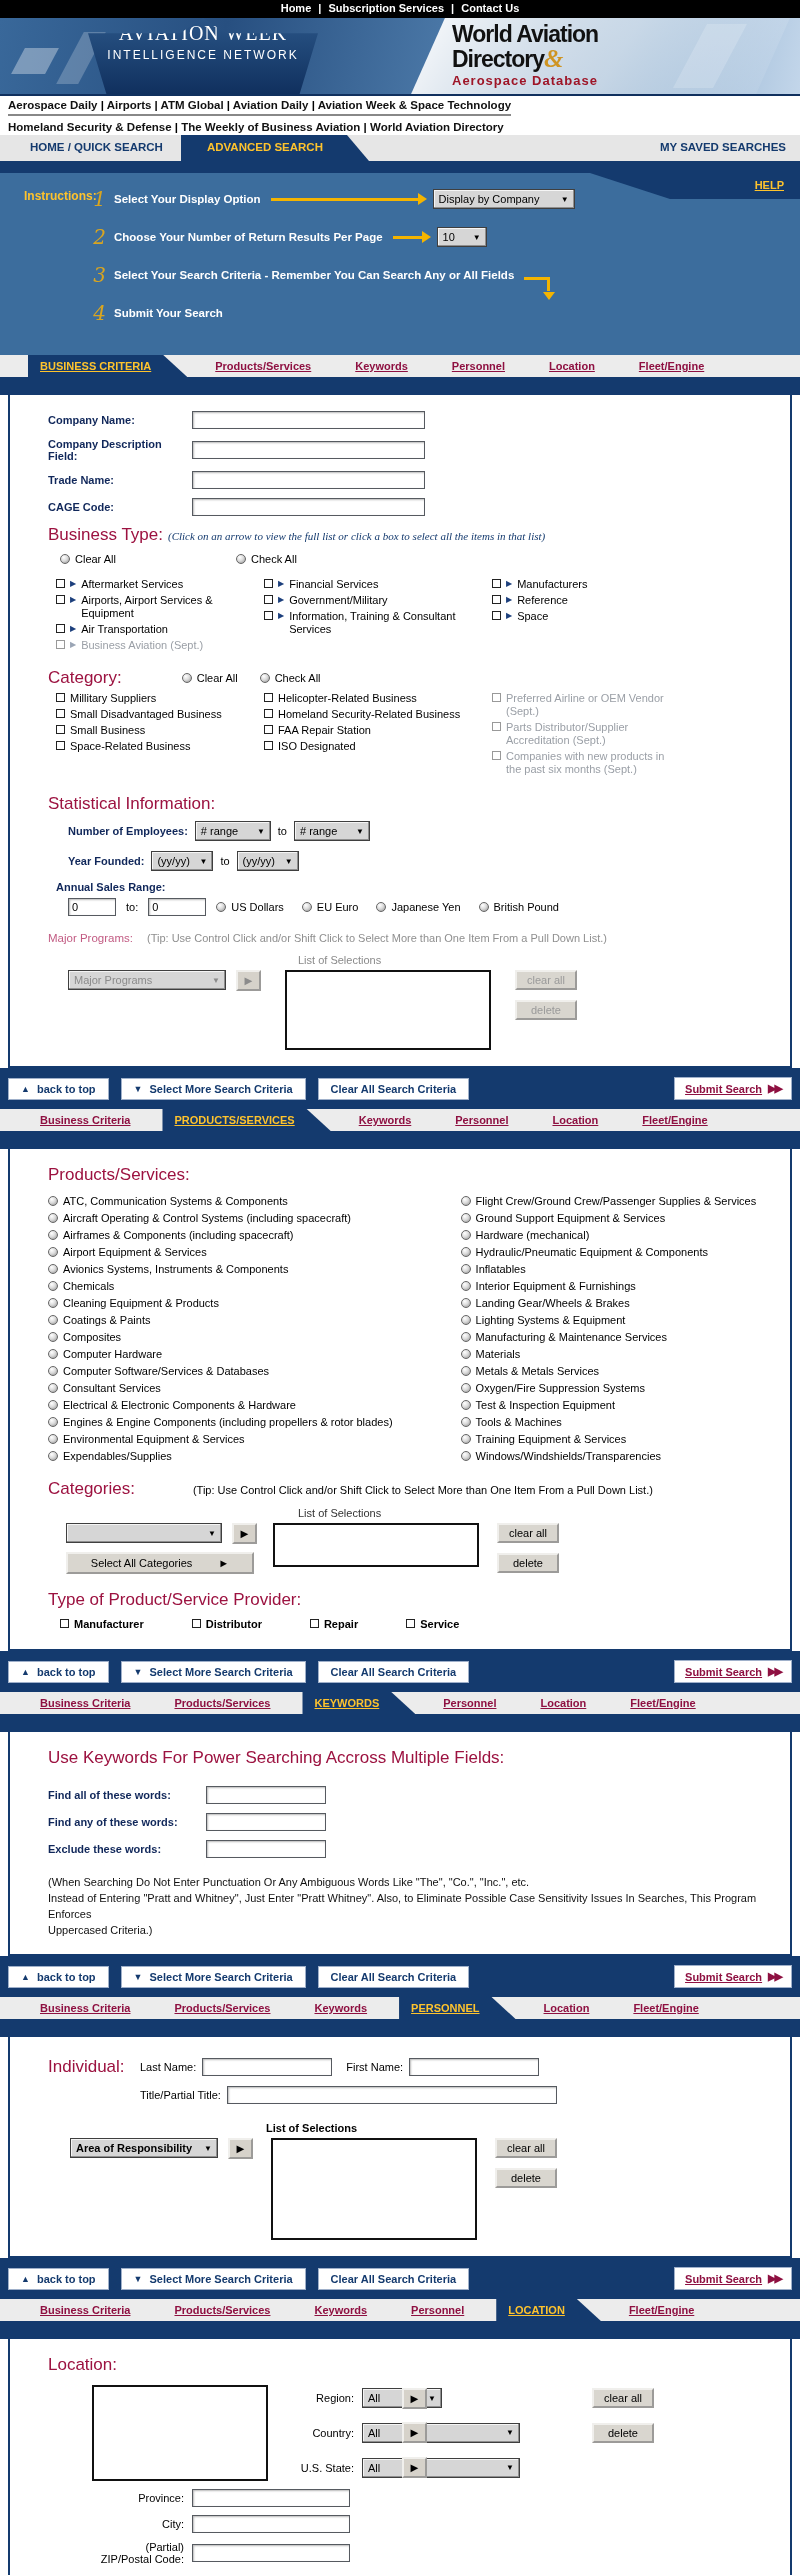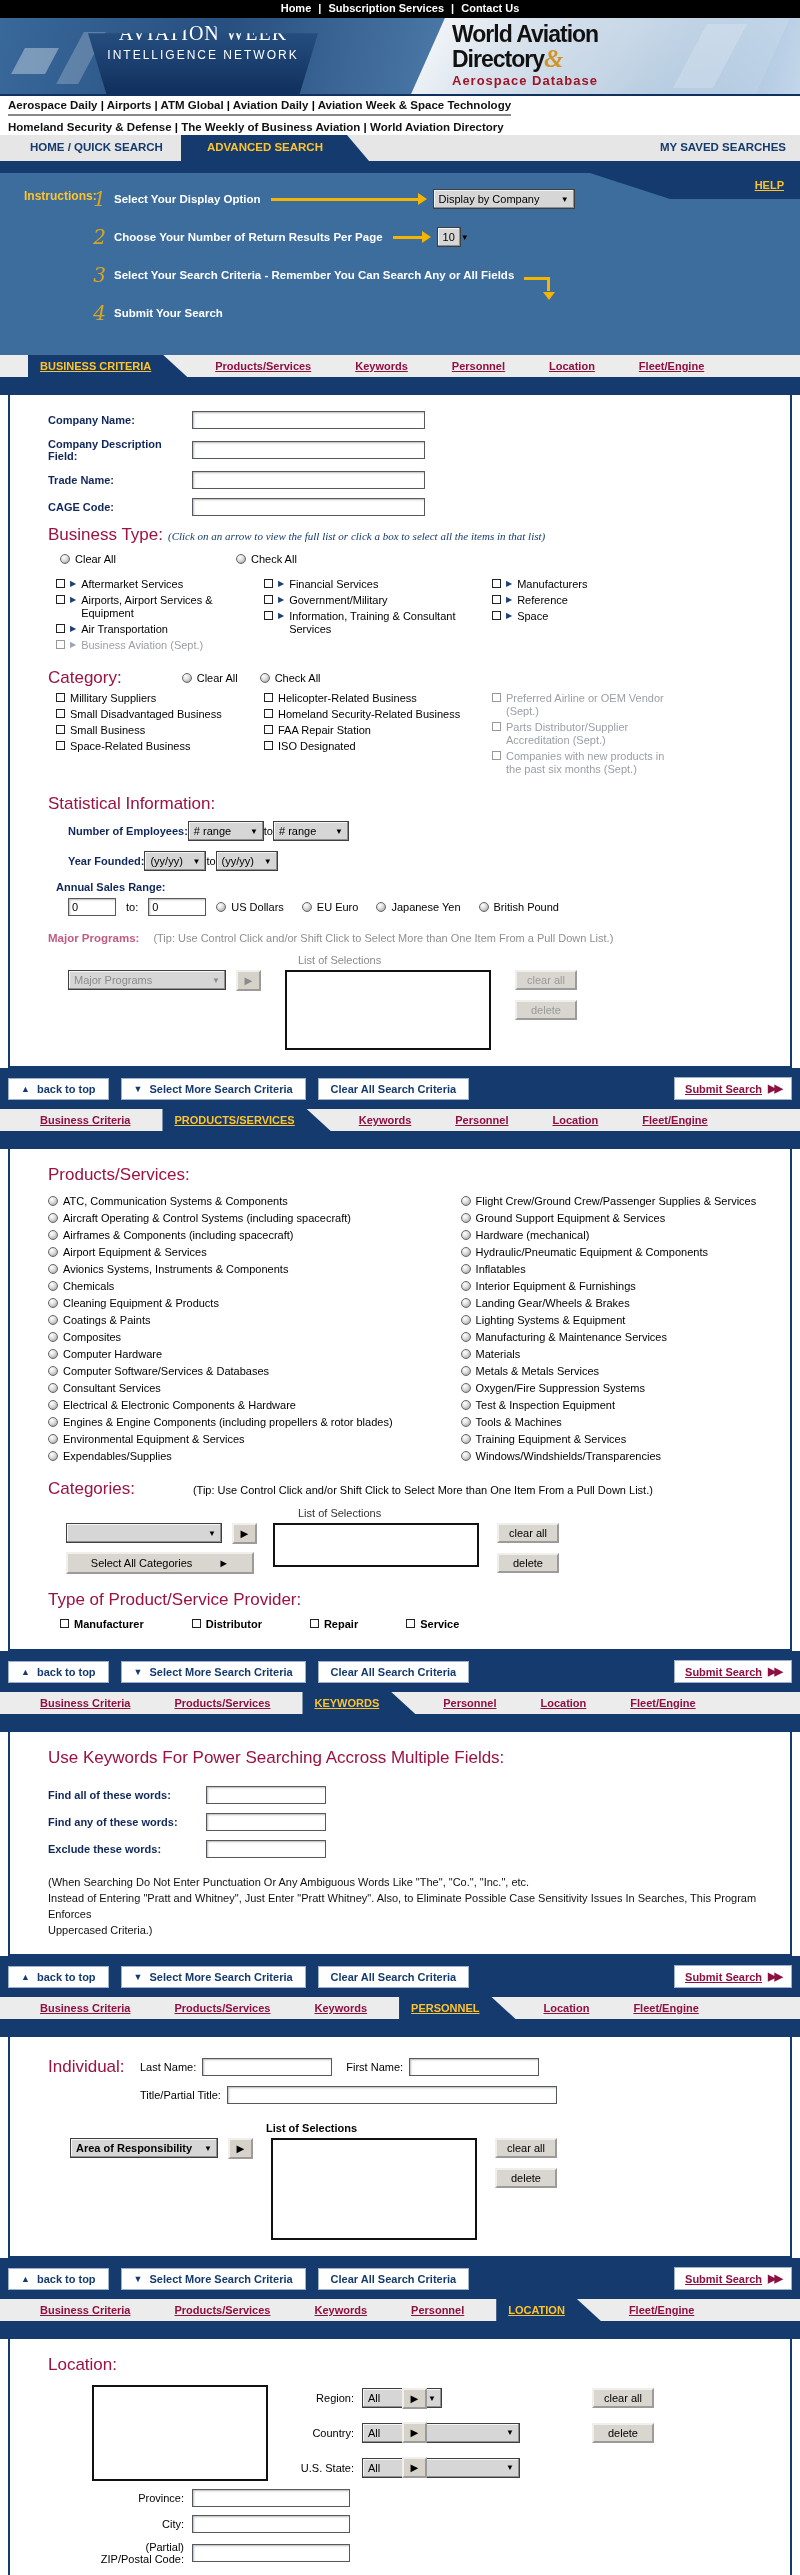"10" span.fsel { width: 24px -> 50px }
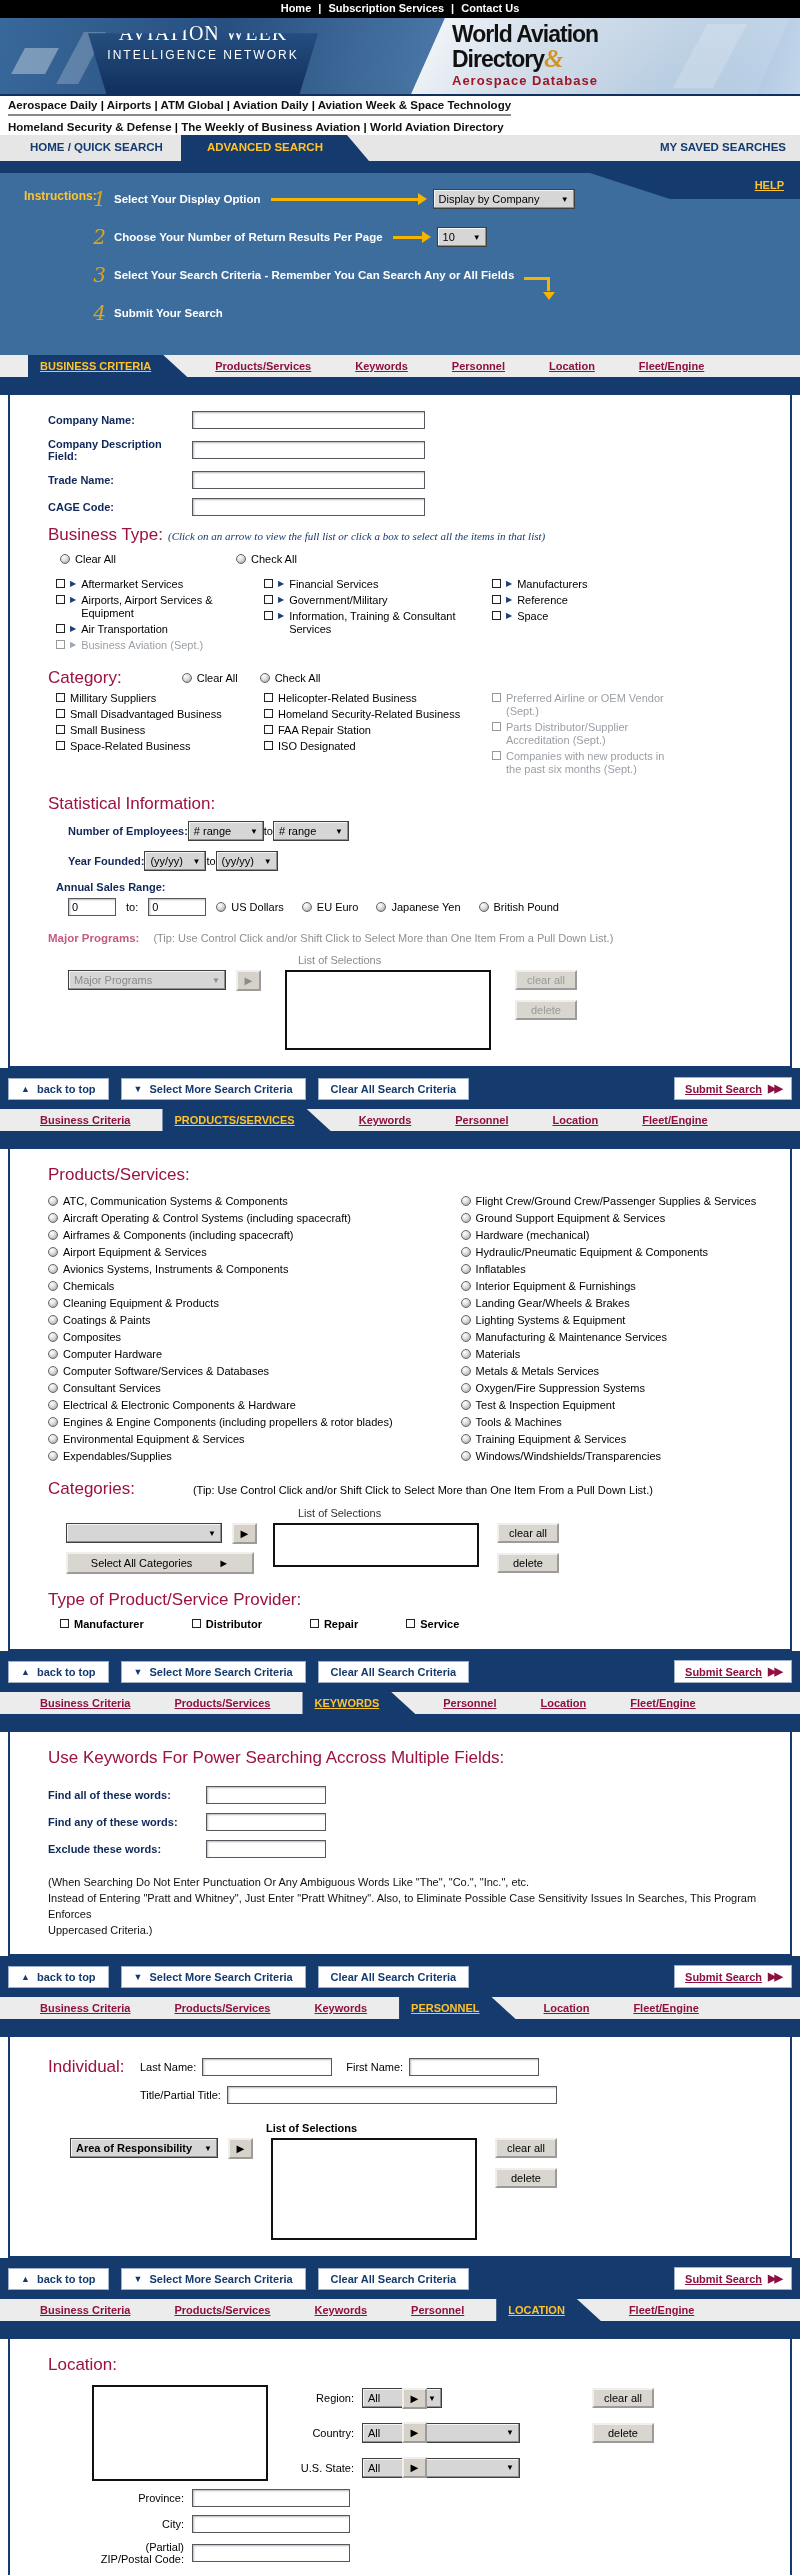"Number of Employees:" .statrow { gap: none -> 7px }
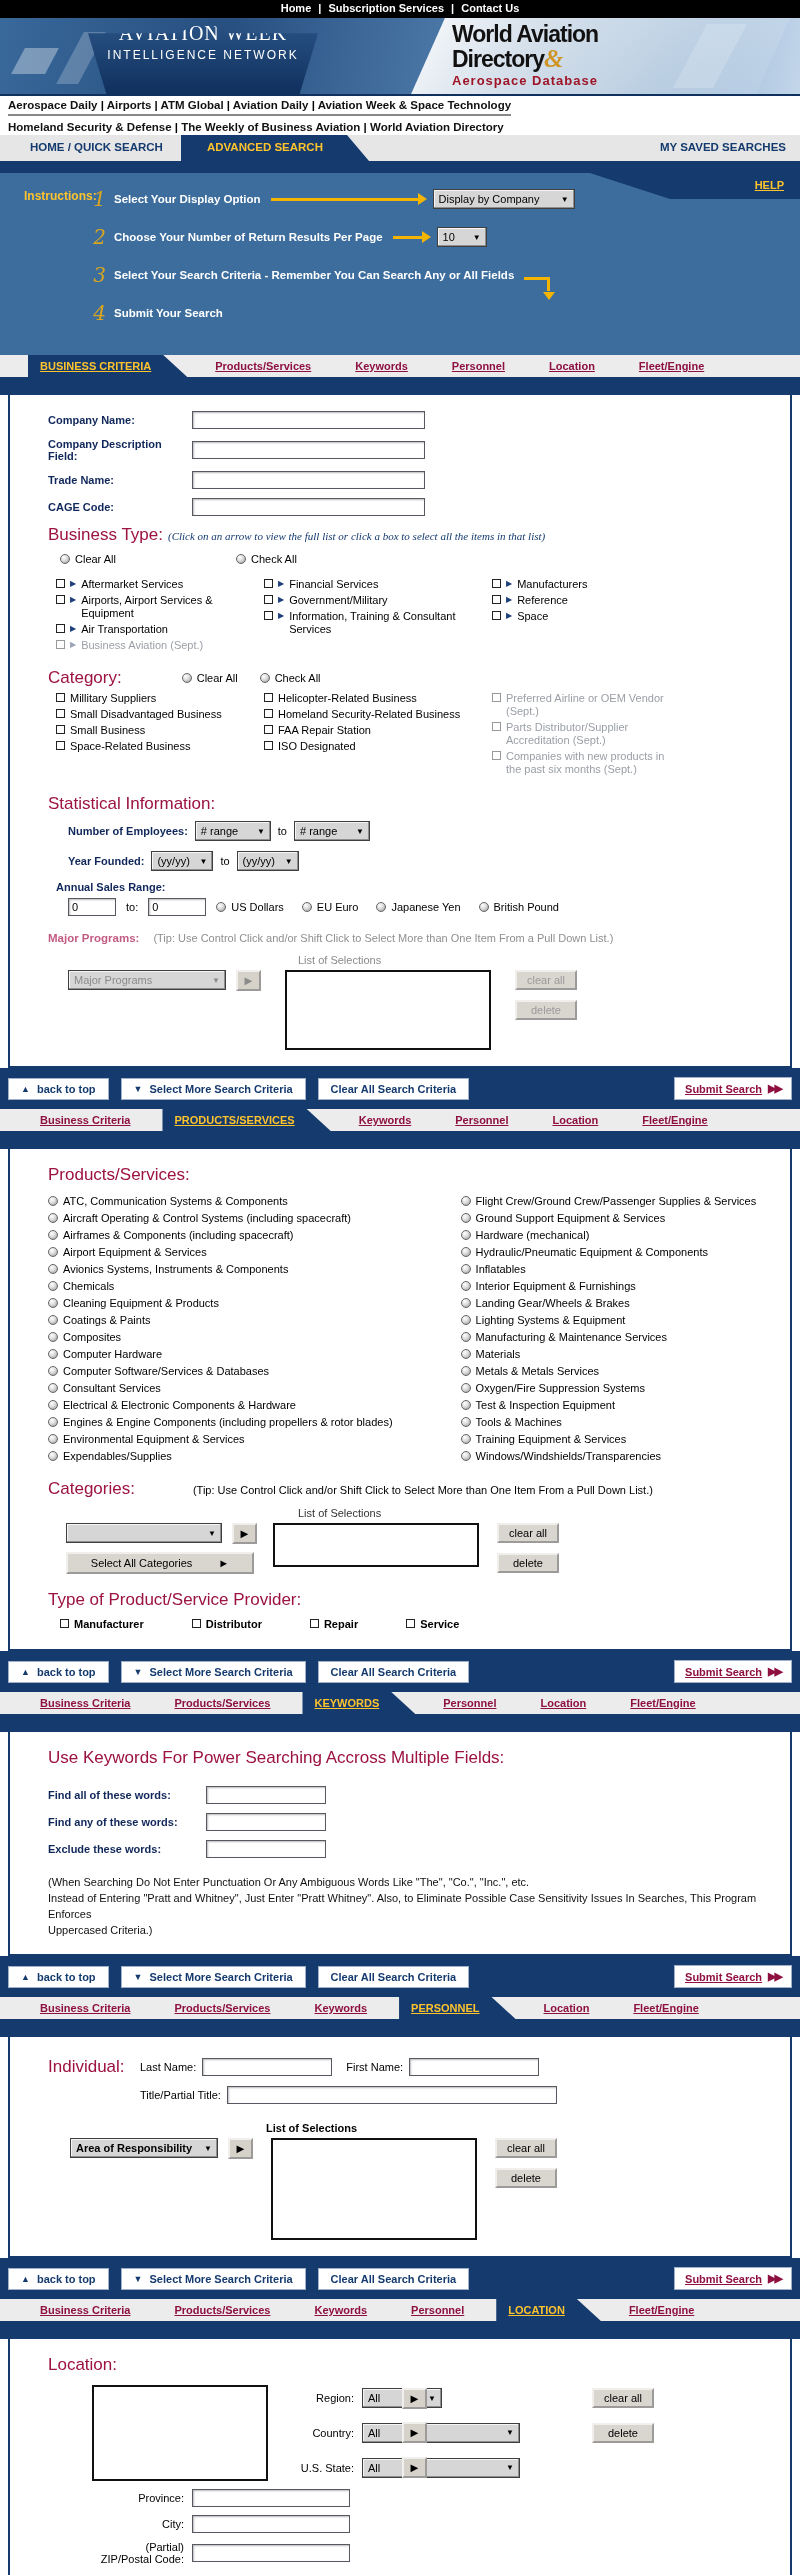"Major Programs:" .pinkhead { font-weight: bold -> normal }
